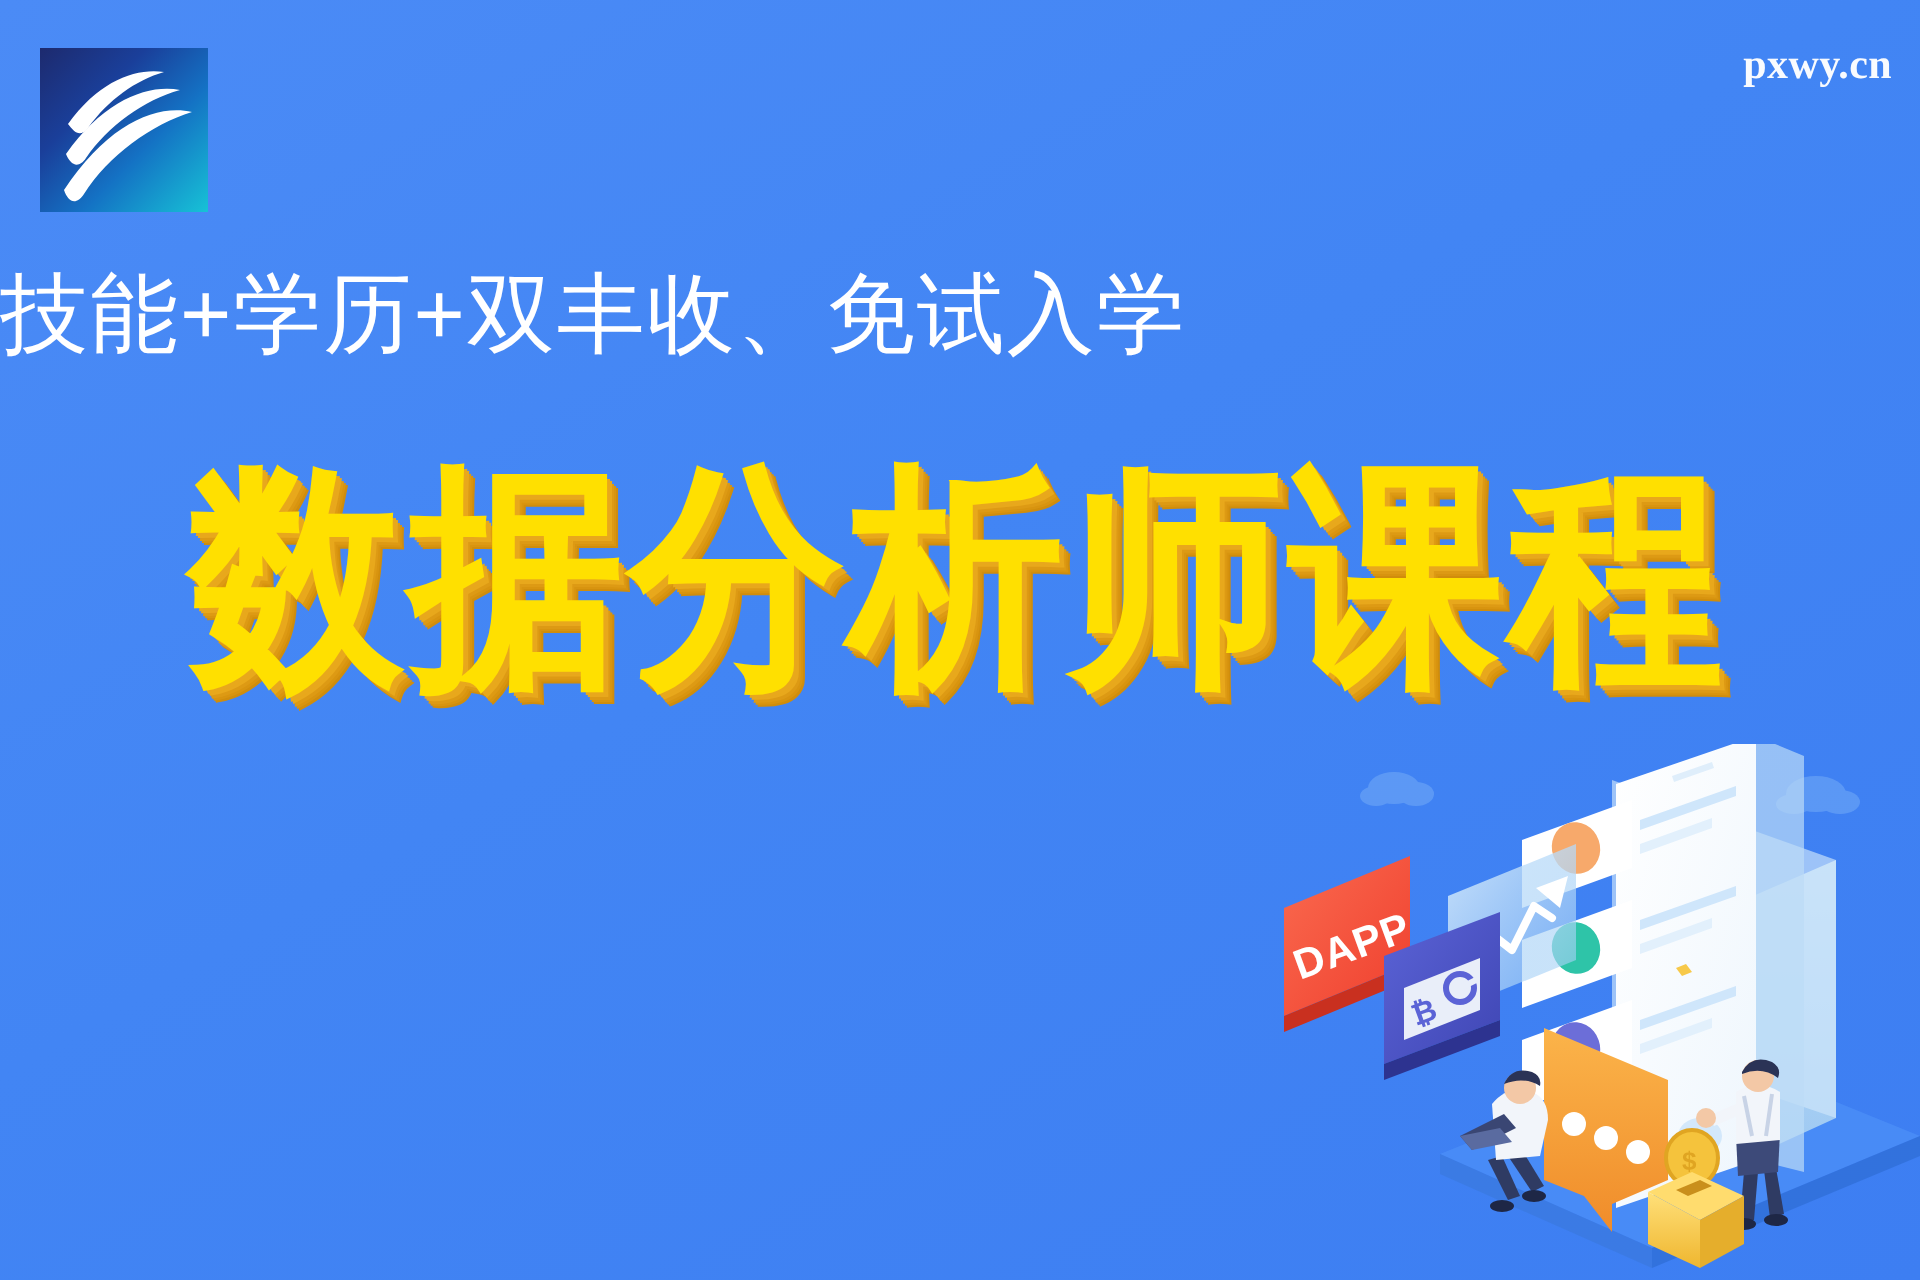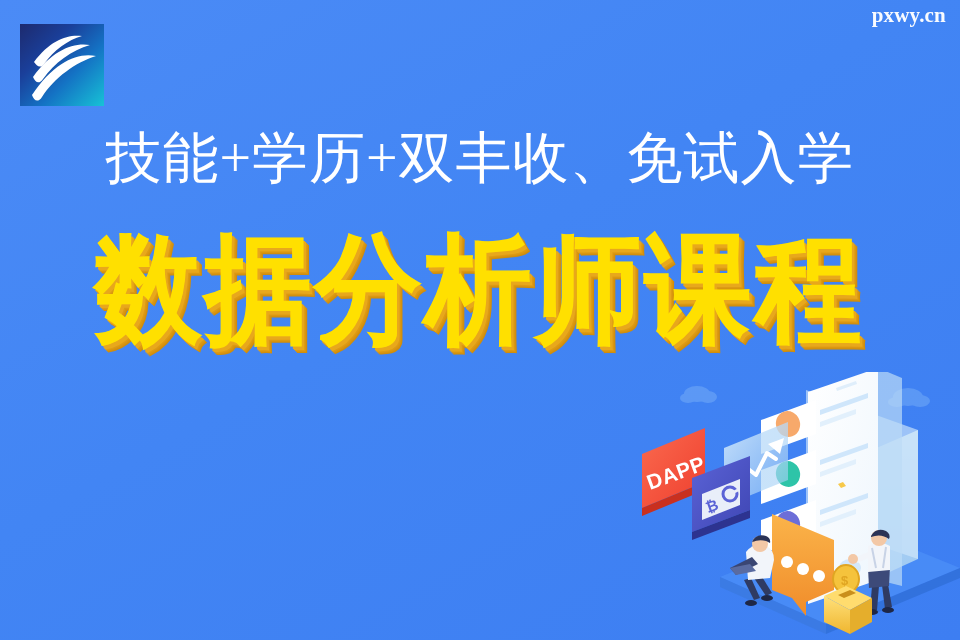"pxwy.cn" #watermark { top: 3px -> 20px }
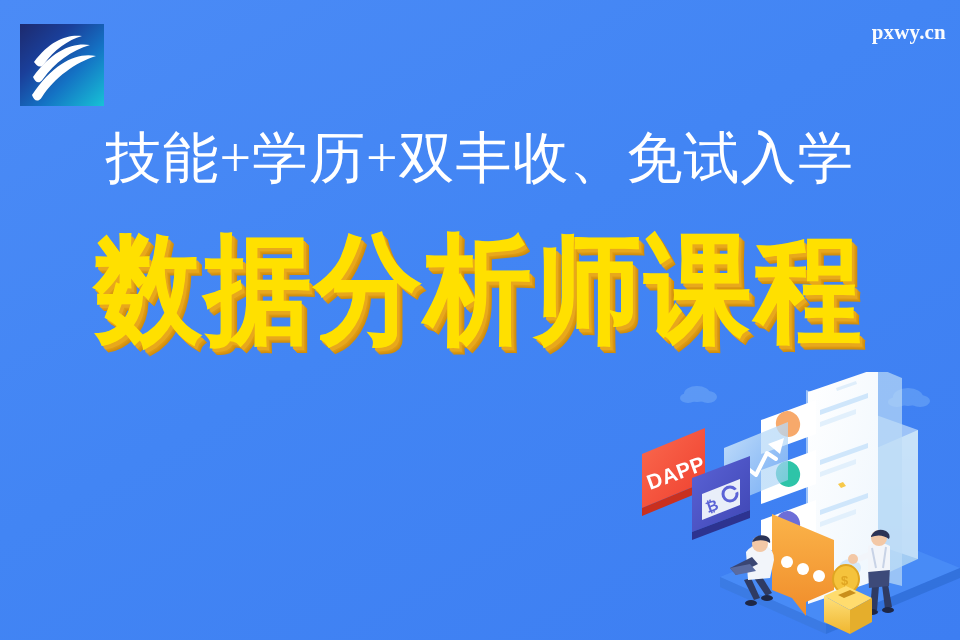"技能+学历+双丰收、免试入学" #subtitle { font-family: Liberation Serif, serif -> none; font-size: 56px -> 44px; text-align: center -> none }
